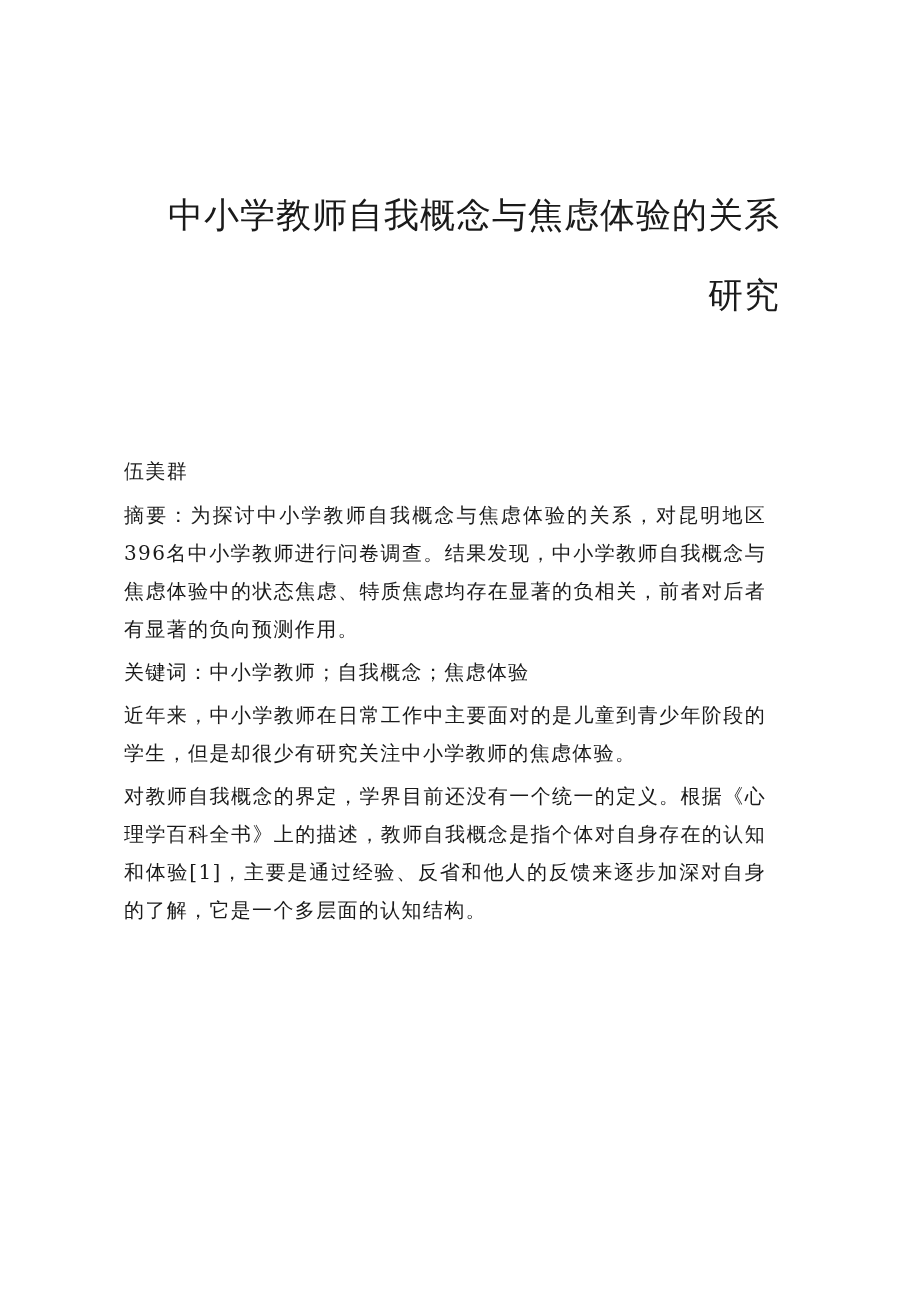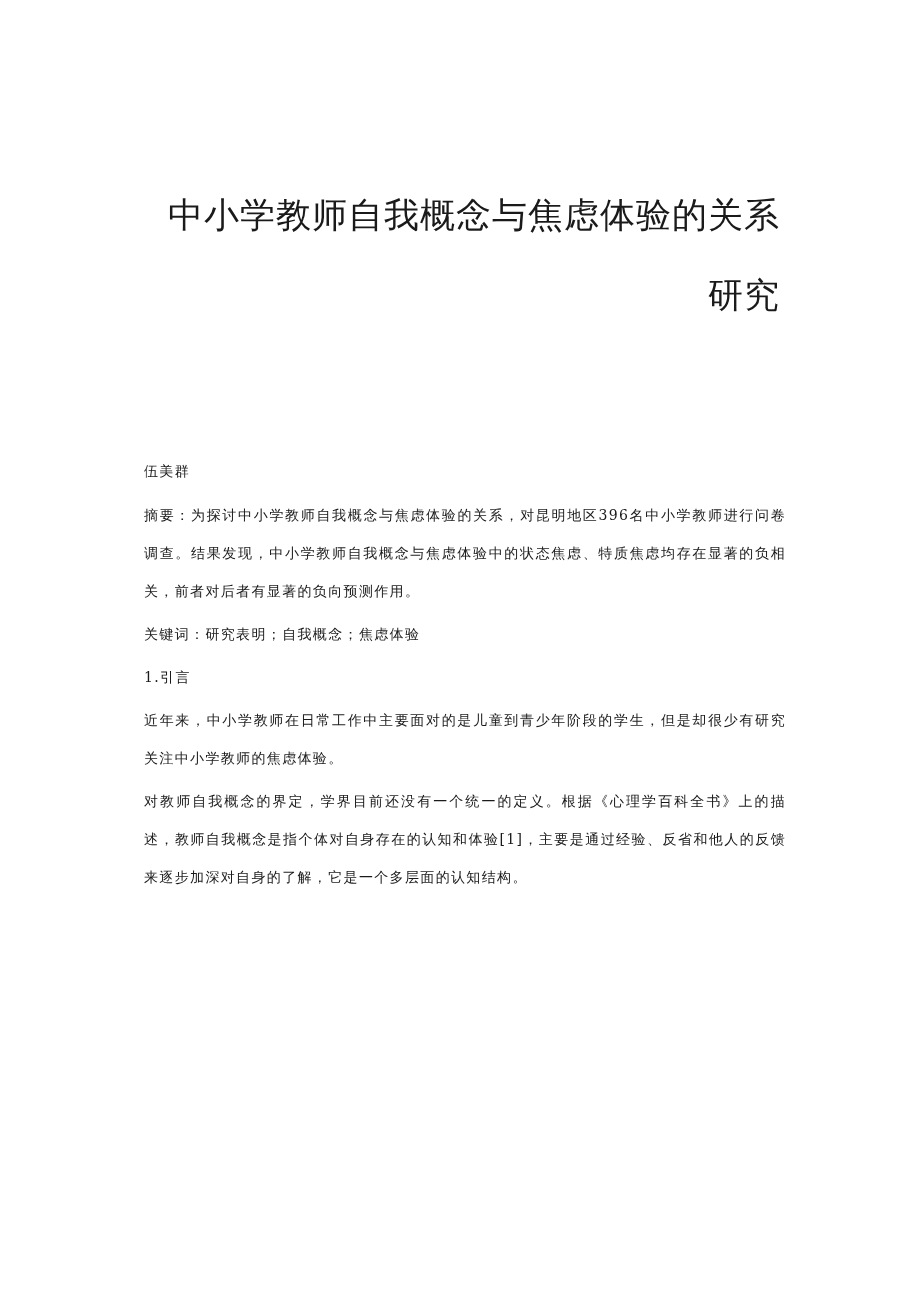"伍美群" .content { font-size: 14px -> 20px; left: 144px -> 124px }
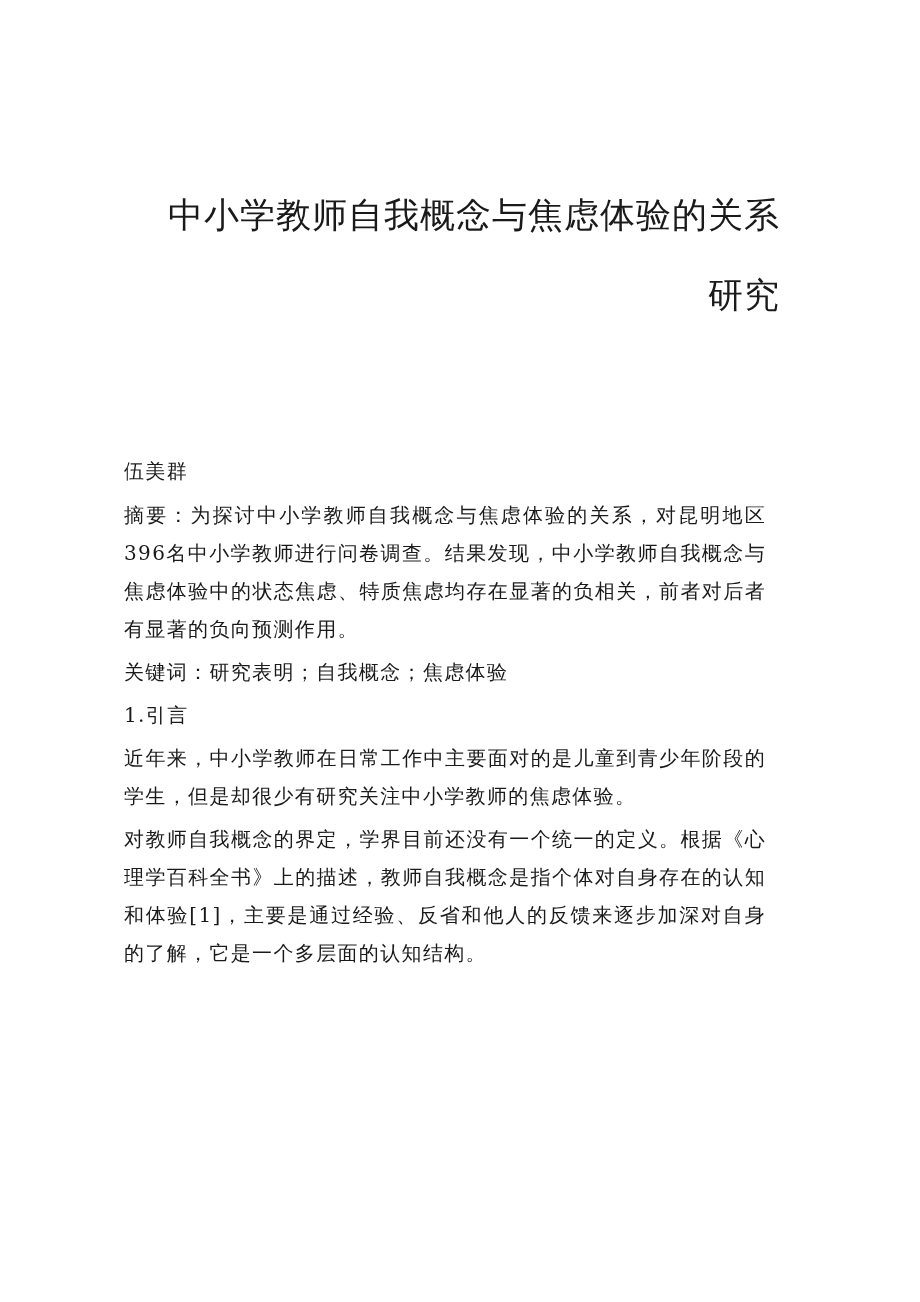"关键词：研究表明；自我概念；焦虑体验" p.p { text: 研究表明 -> 中小学教师 }
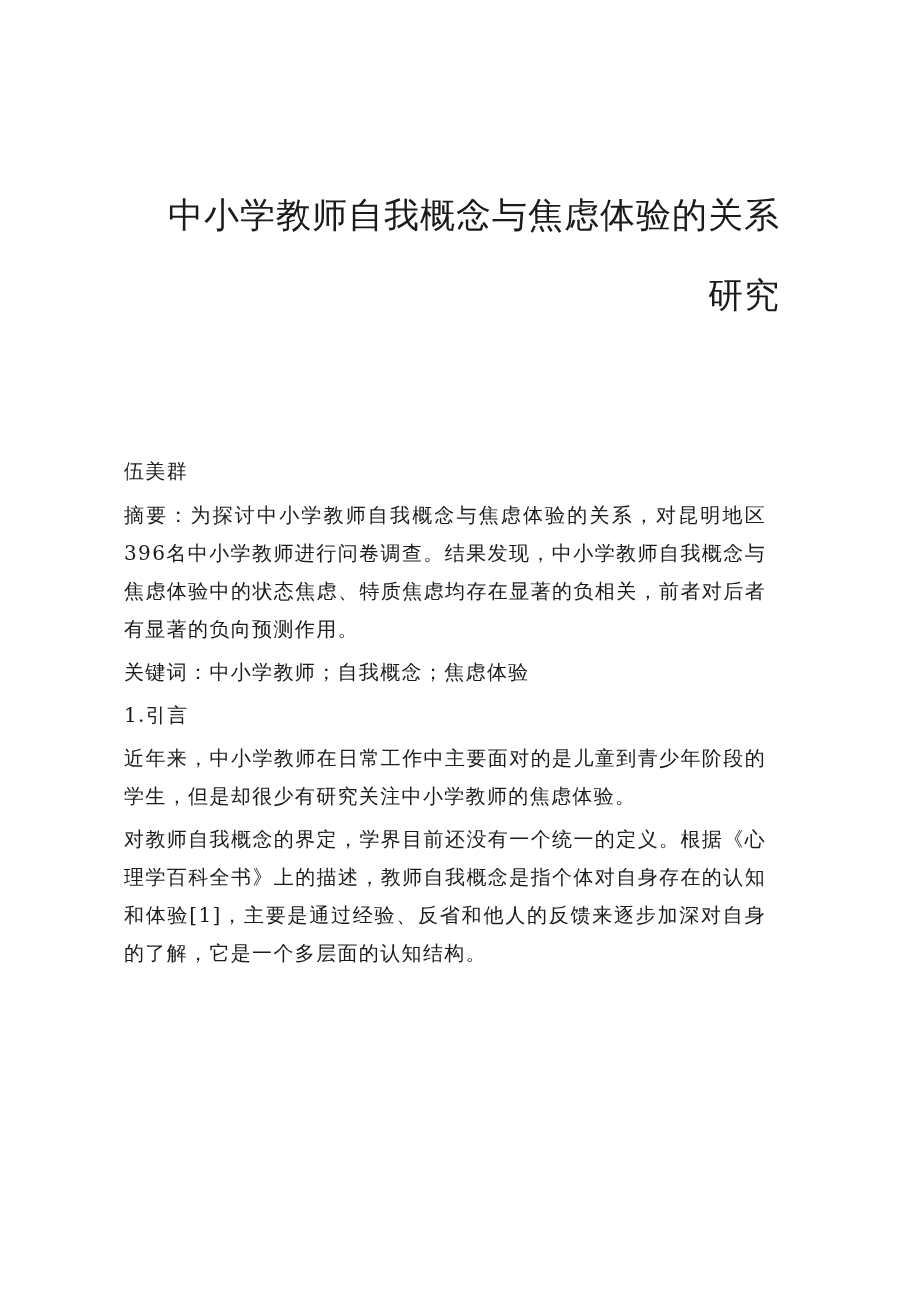"1.引言" p.p { html: <p>1.引言</p> -> none }
